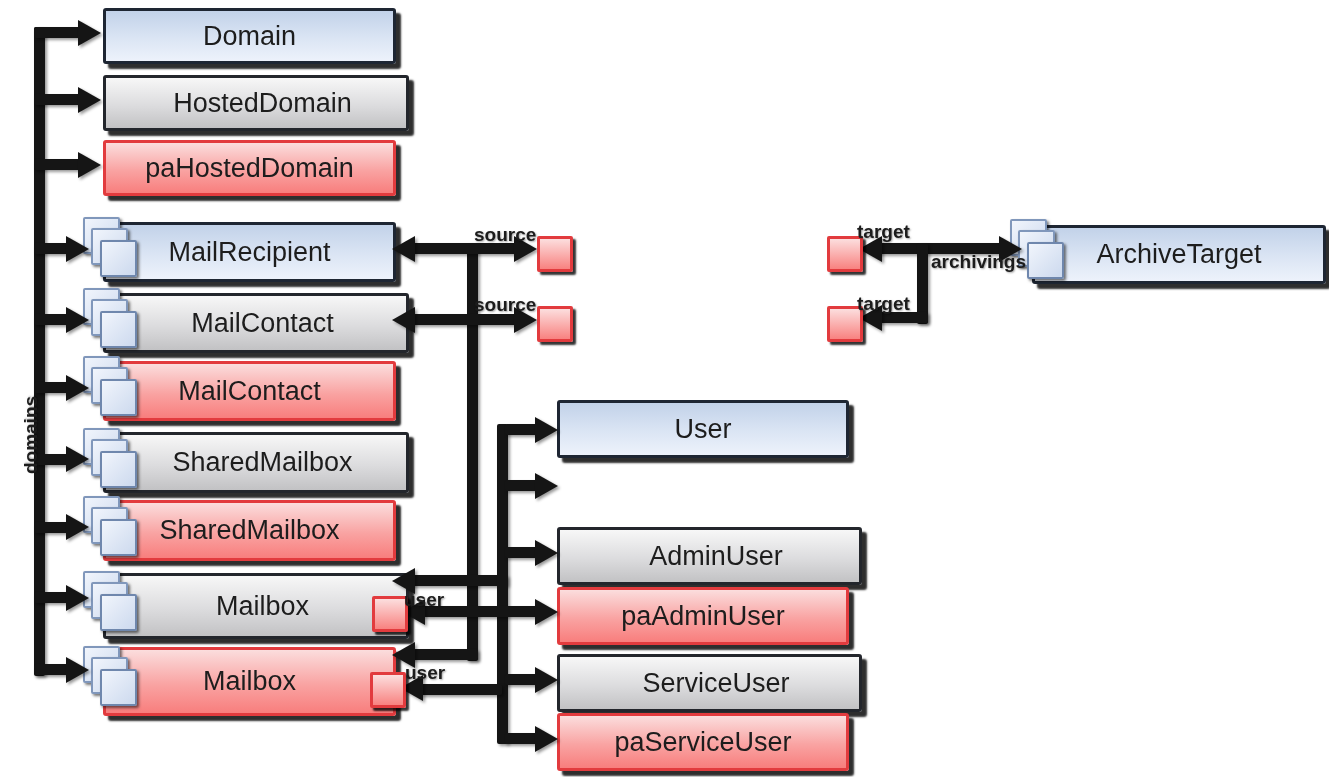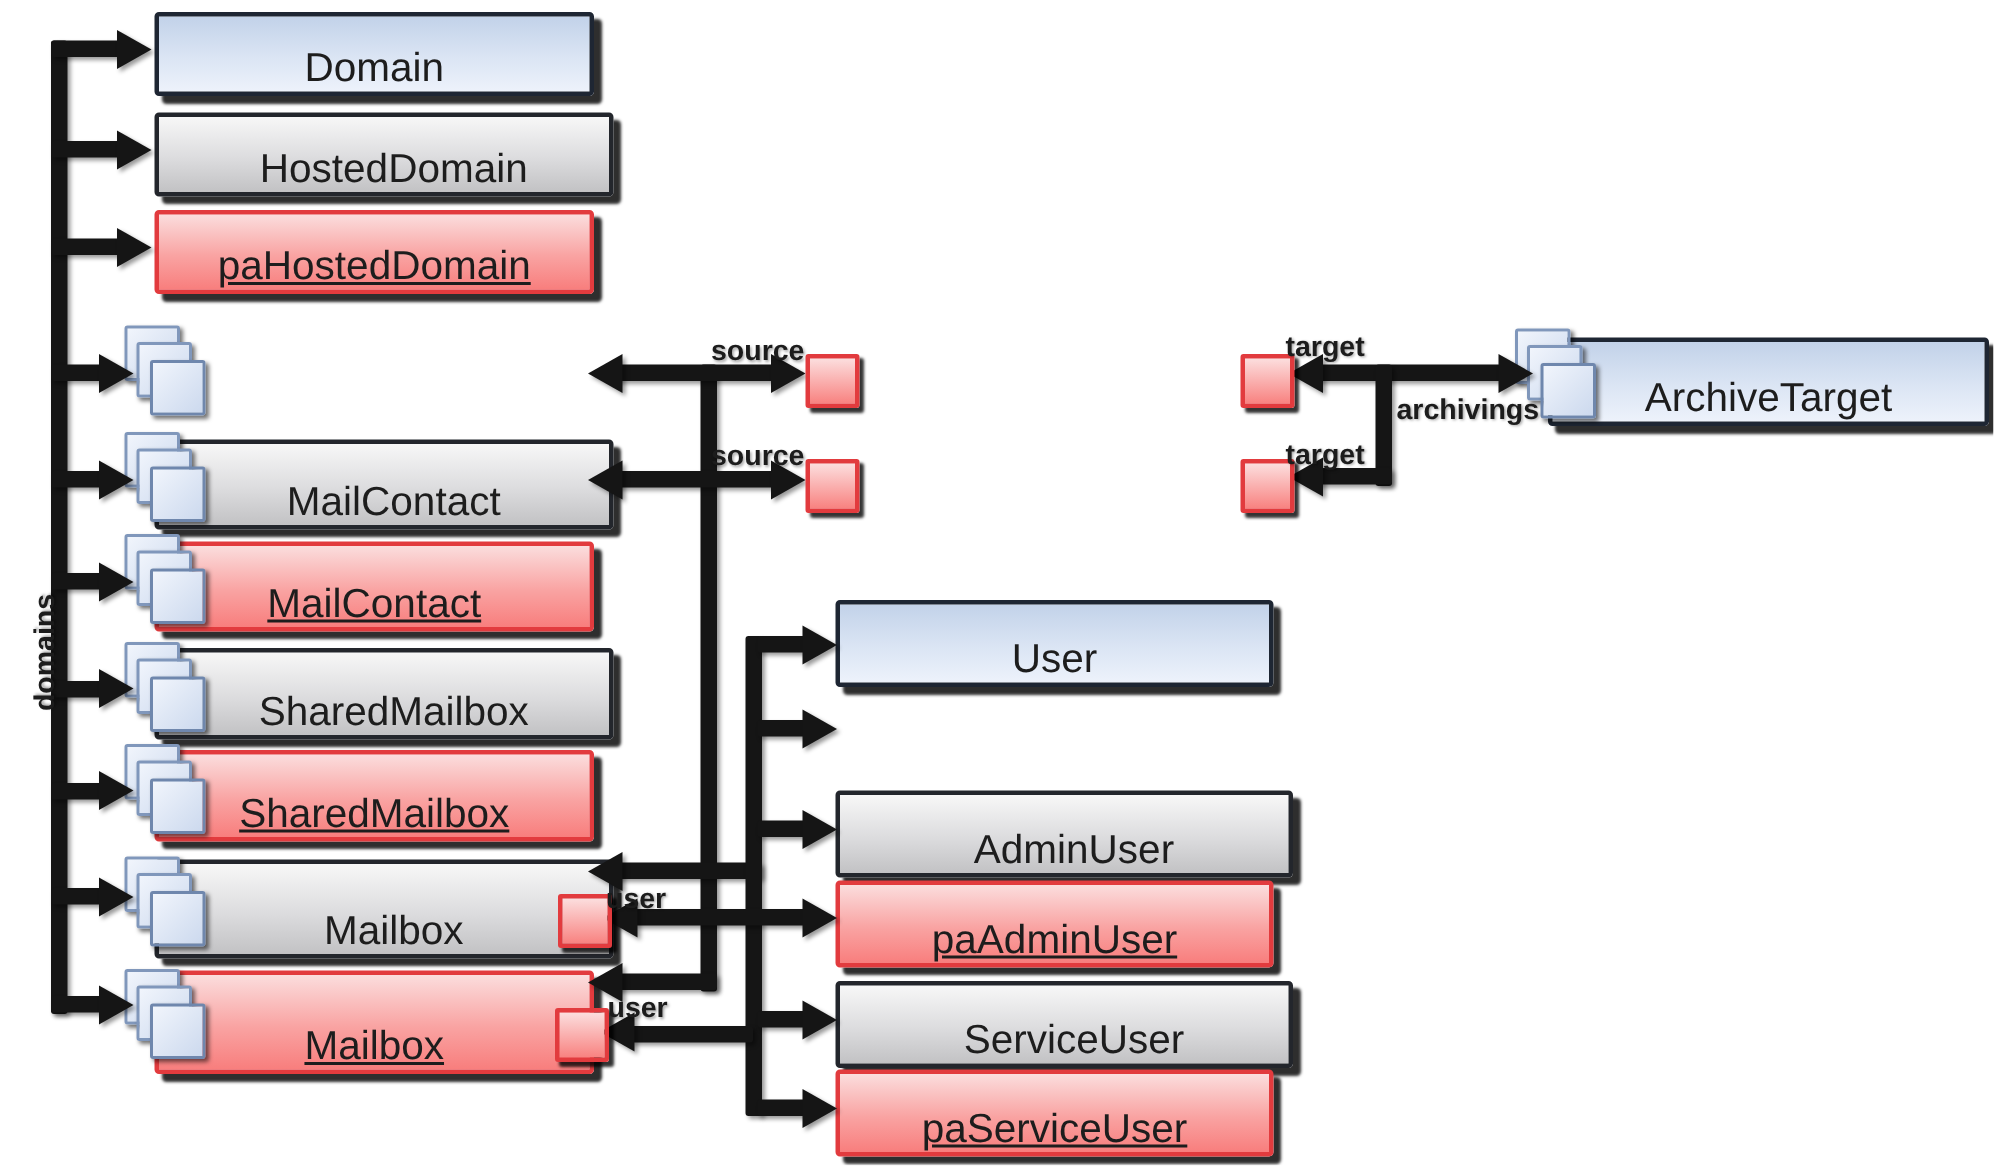"Domain" .node { align-items: flex-end -> center }
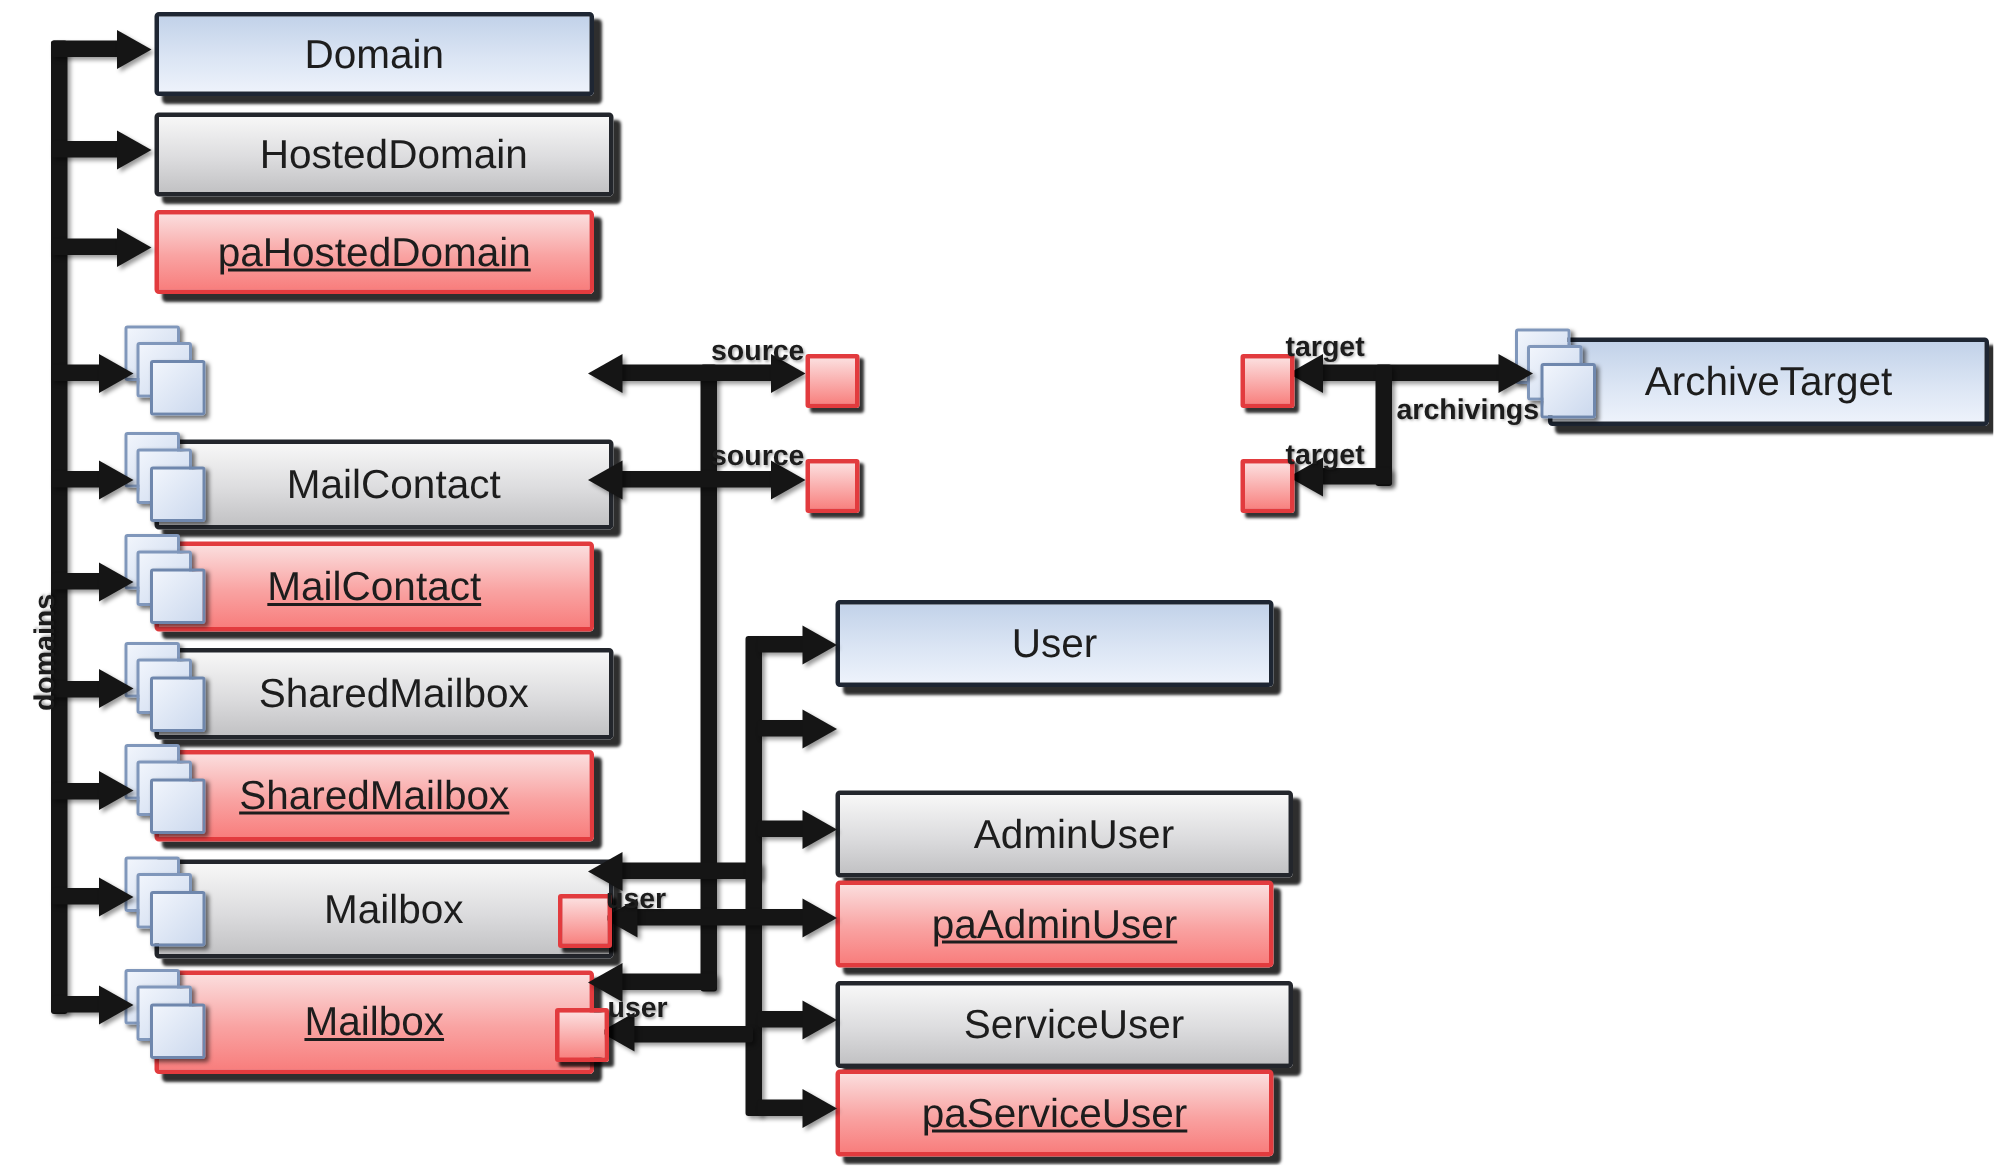"paHostedDomain" .node.red { text-decoration: underline -> none }
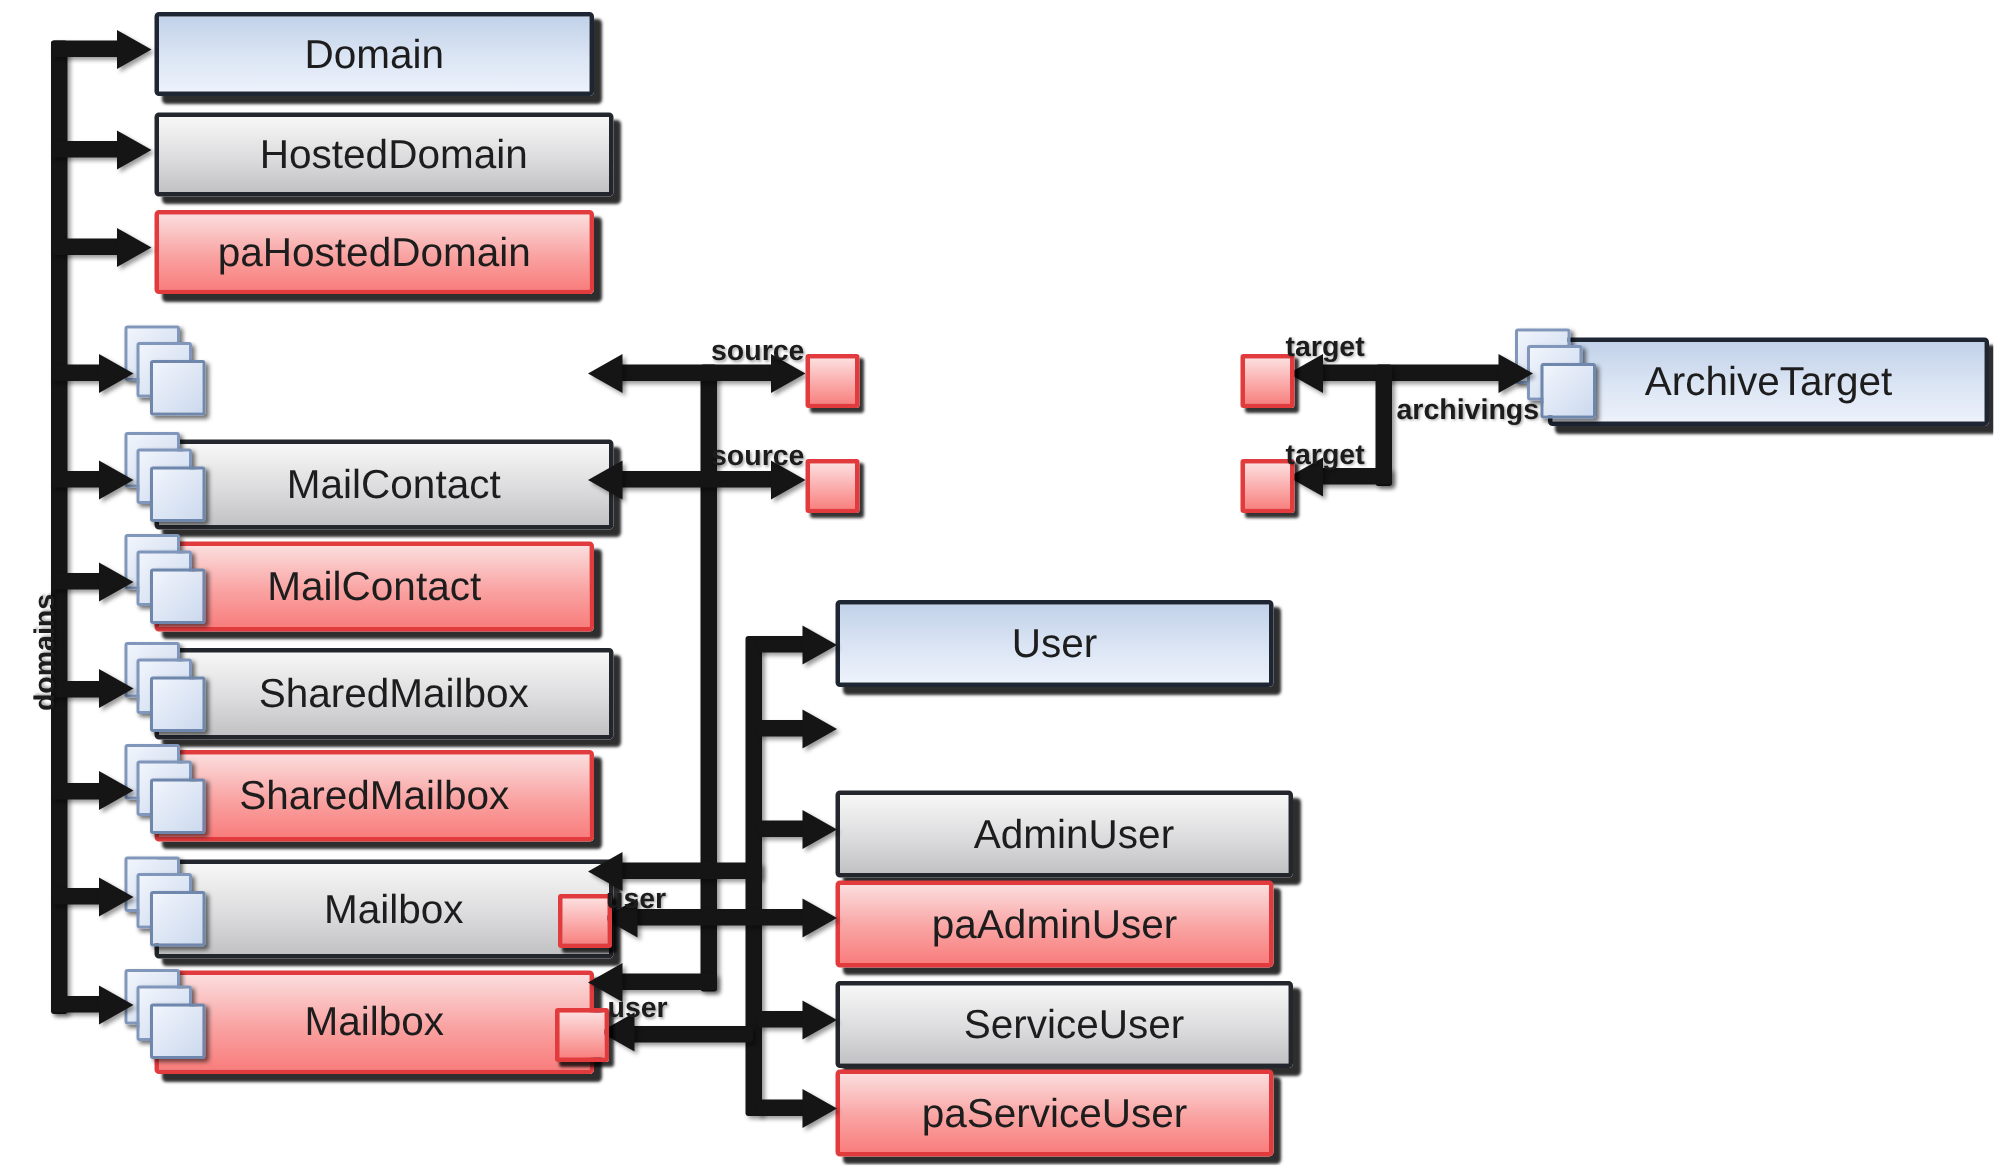"MailRecipient" div.node { html: none -> <div> <span>MailRecipient</span> </div> }
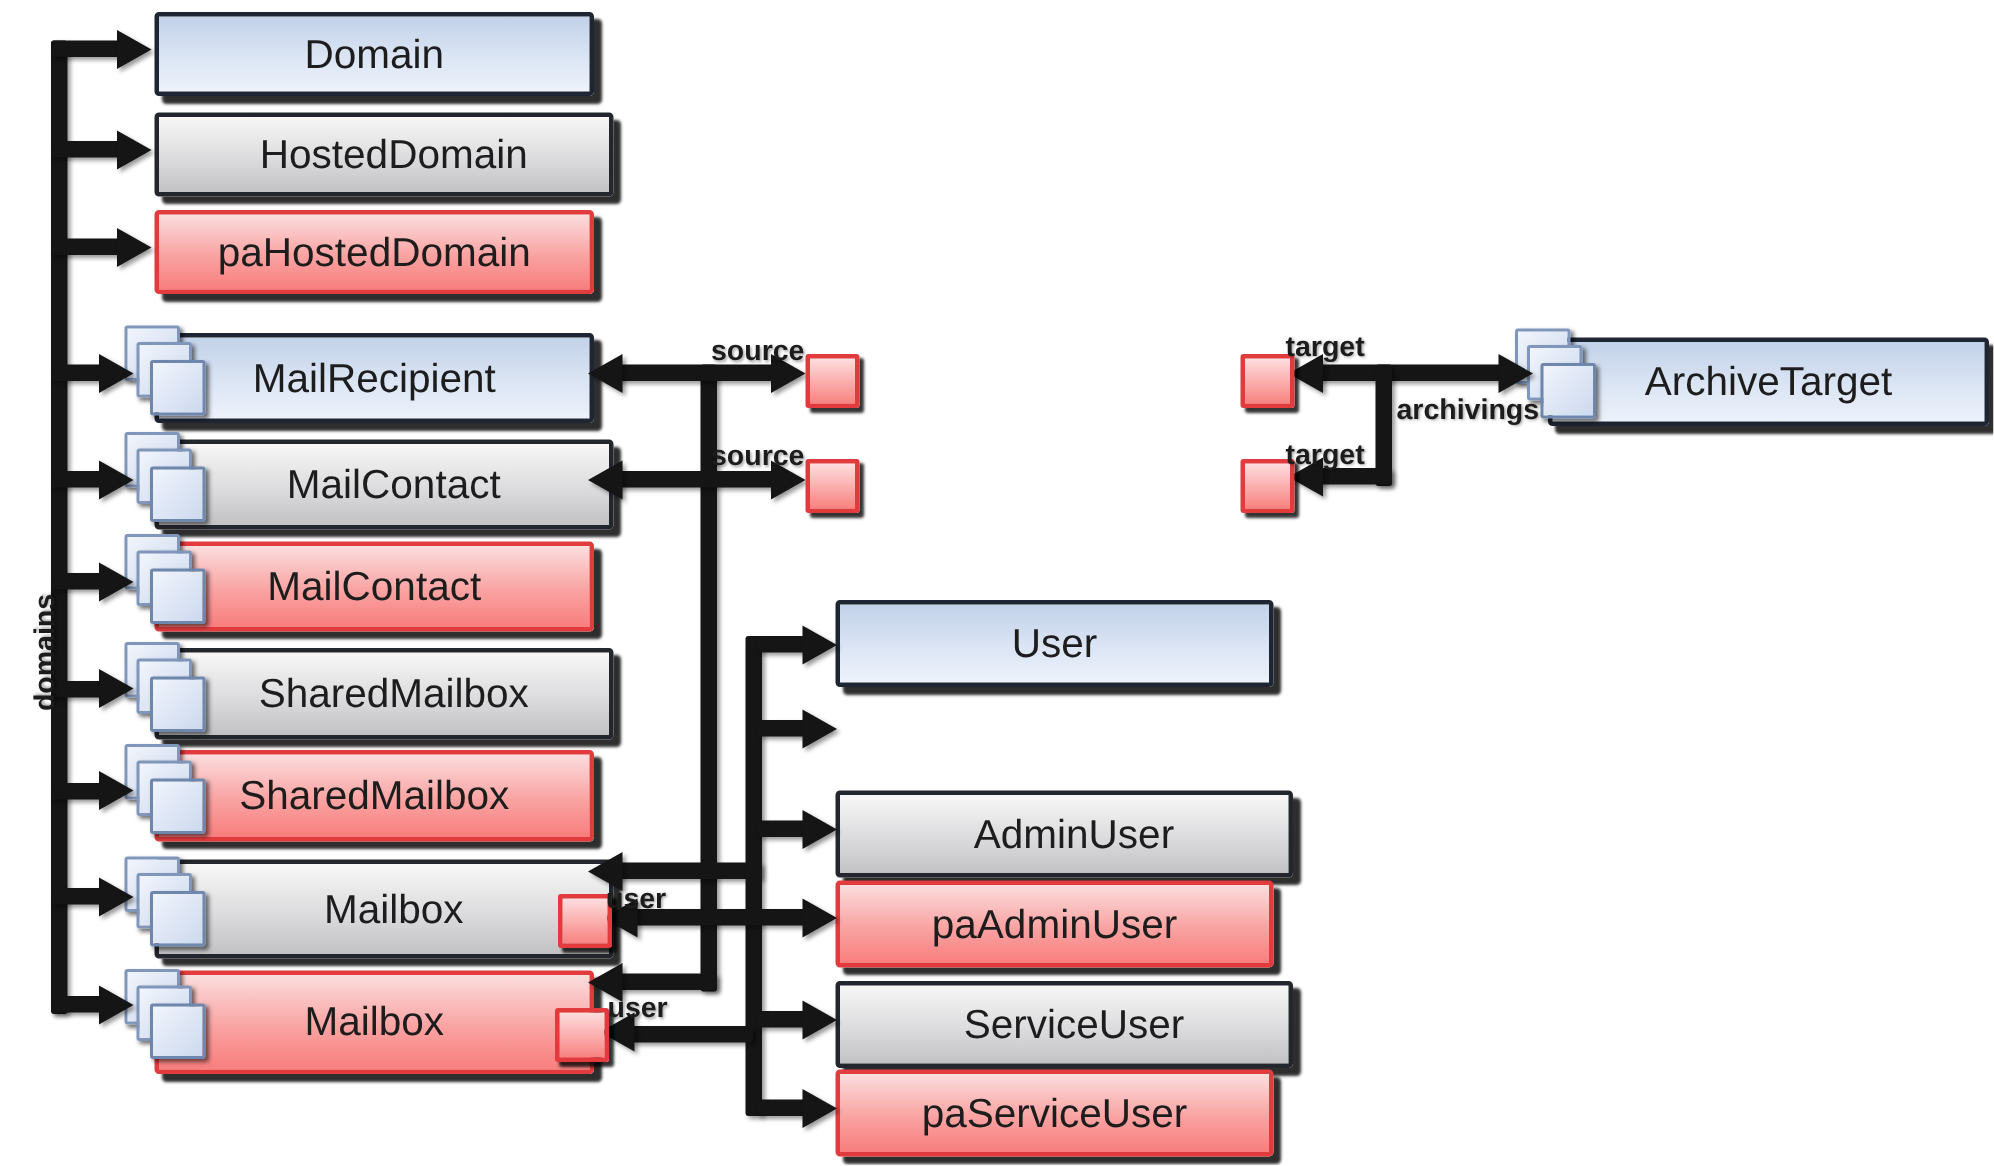"archivings" div.elabel { top: 263px -> 251px }
